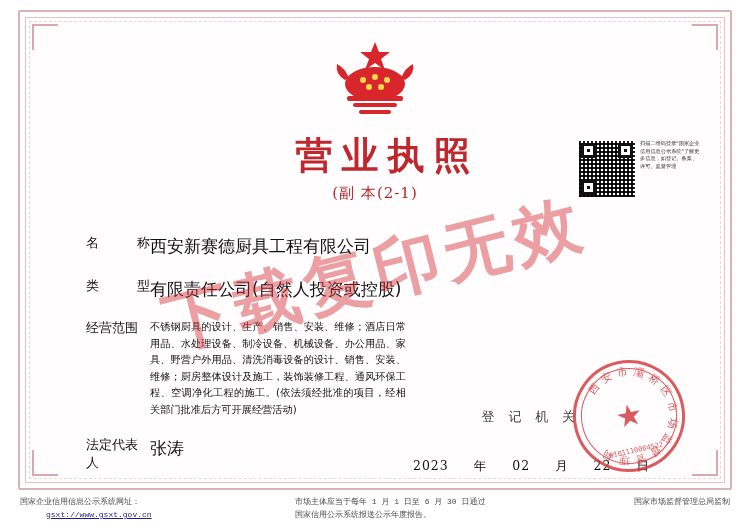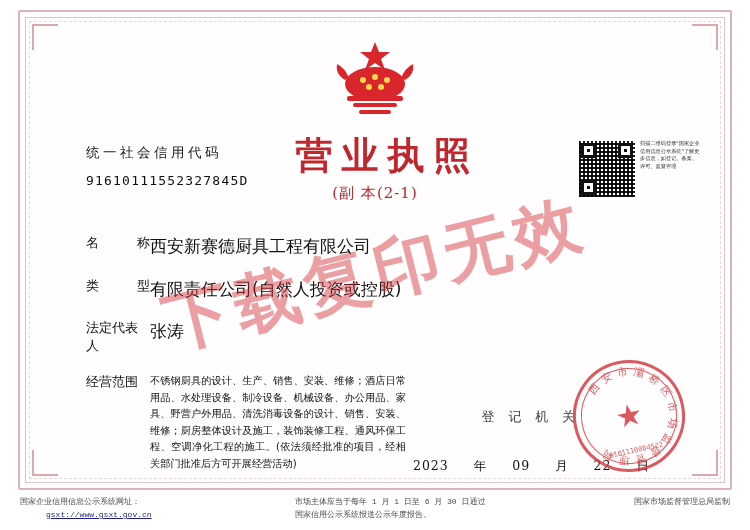"统一社会信用代码" div { html: <div> <div>统一社会信用代码</div> <div>91610111552327845D</div> </div> -> none }
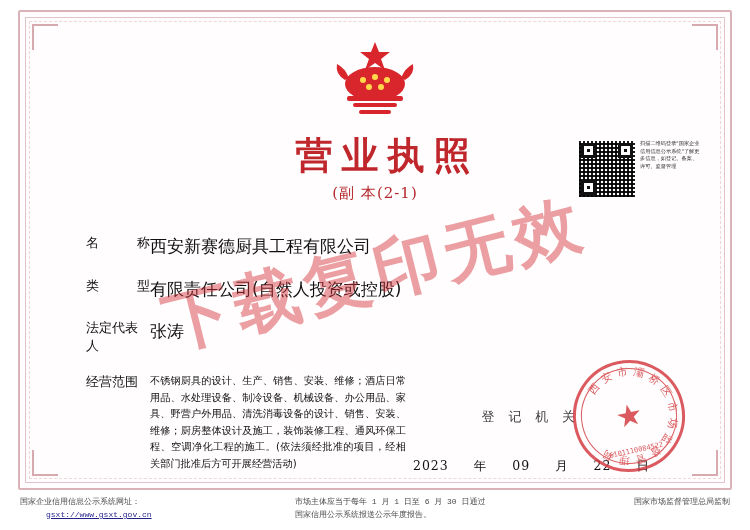"法定代表人" div.row { order: before "经营范围" -> after "经营范围" }
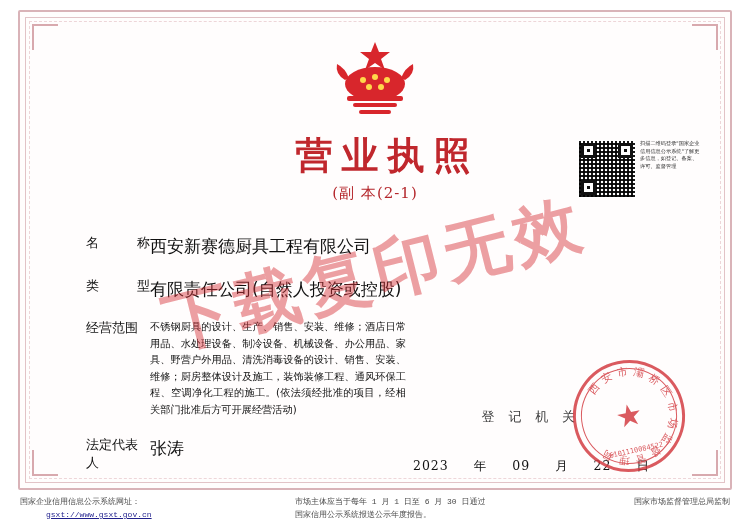"09" span { text: 09 -> 02 }
